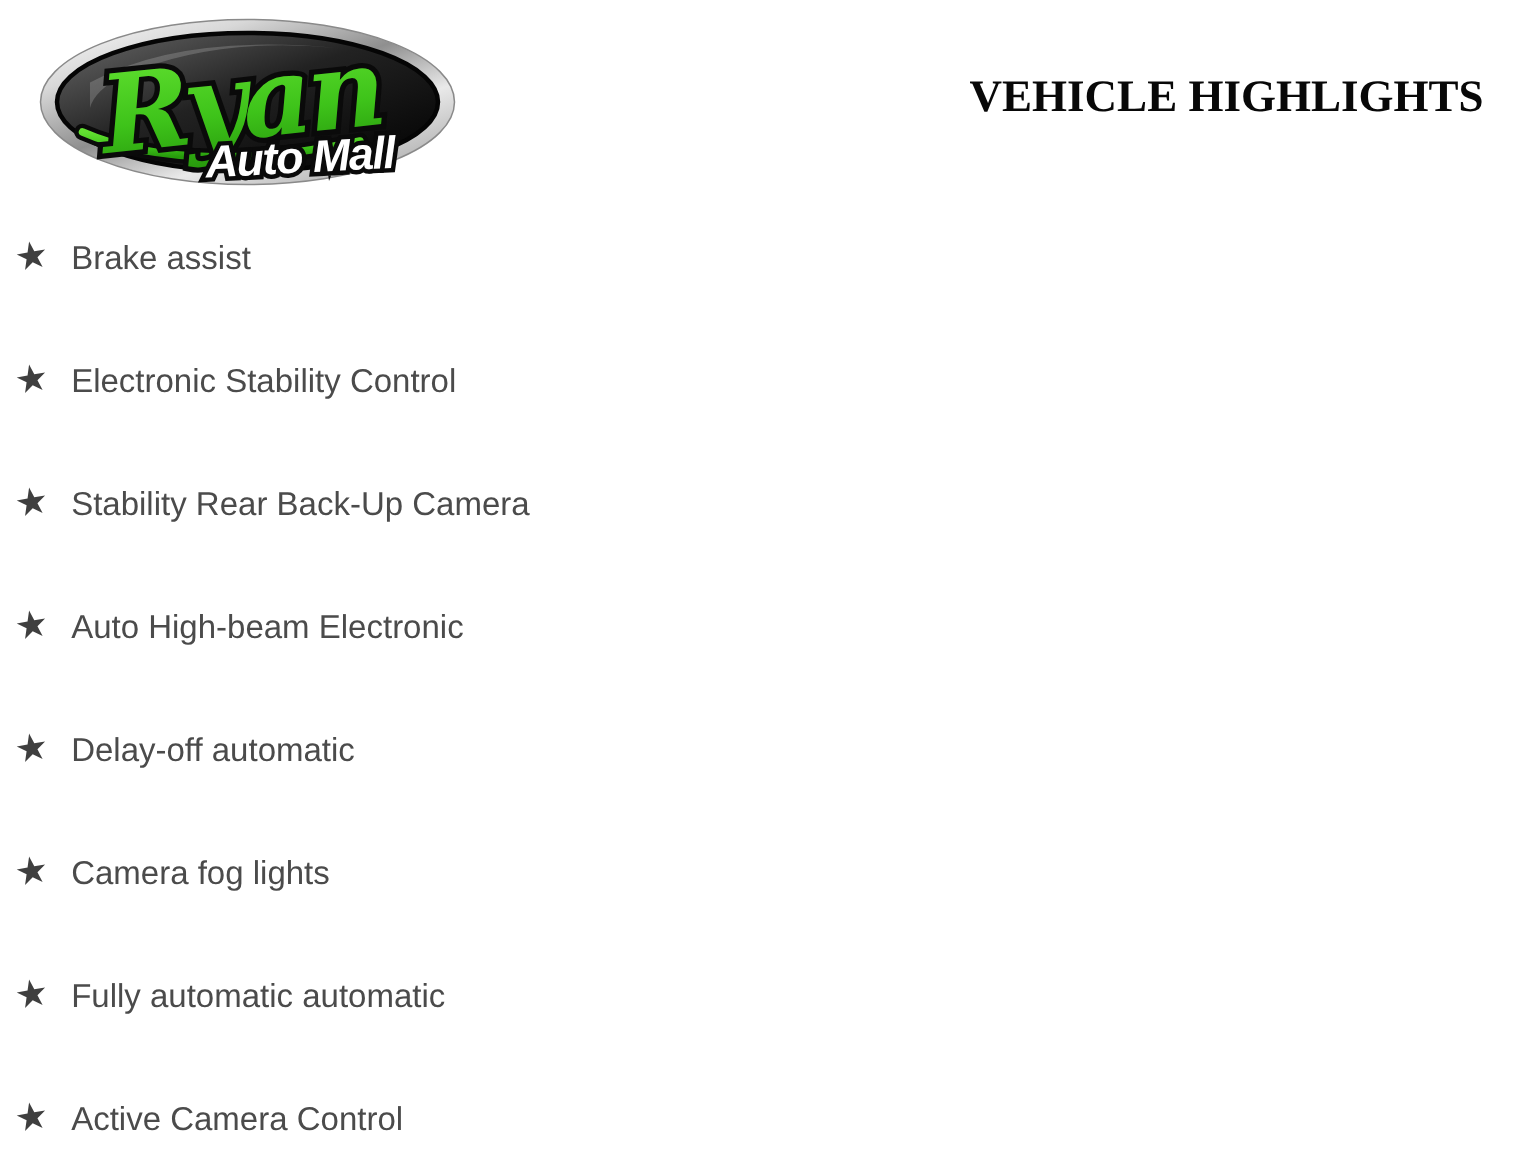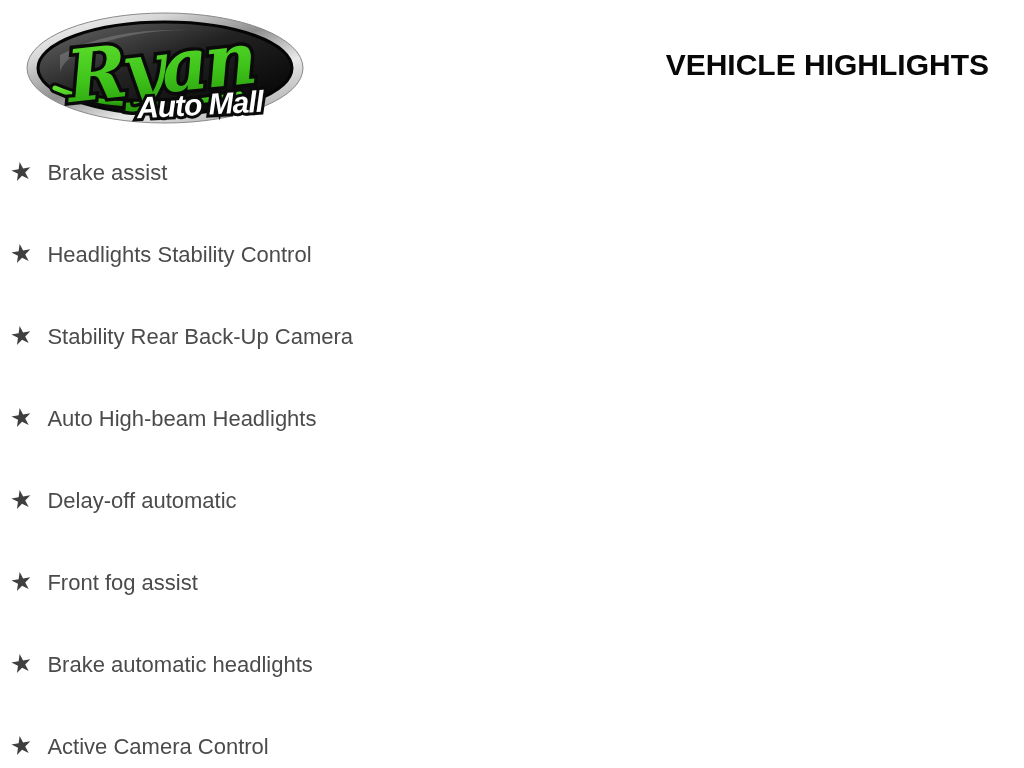"VEHICLE HIGHLIGHTS" .page-title { font-family: none -> Liberation Serif, serif }
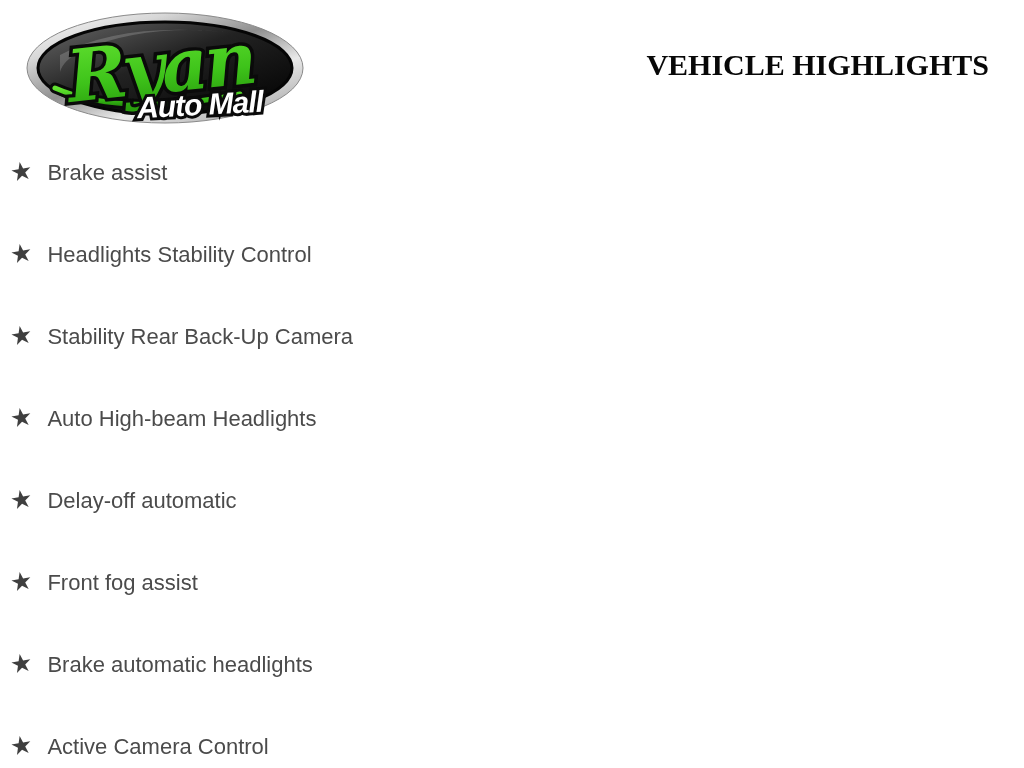"Headlights Stability Control" span.item-text { text: Headlights -> Electronic }
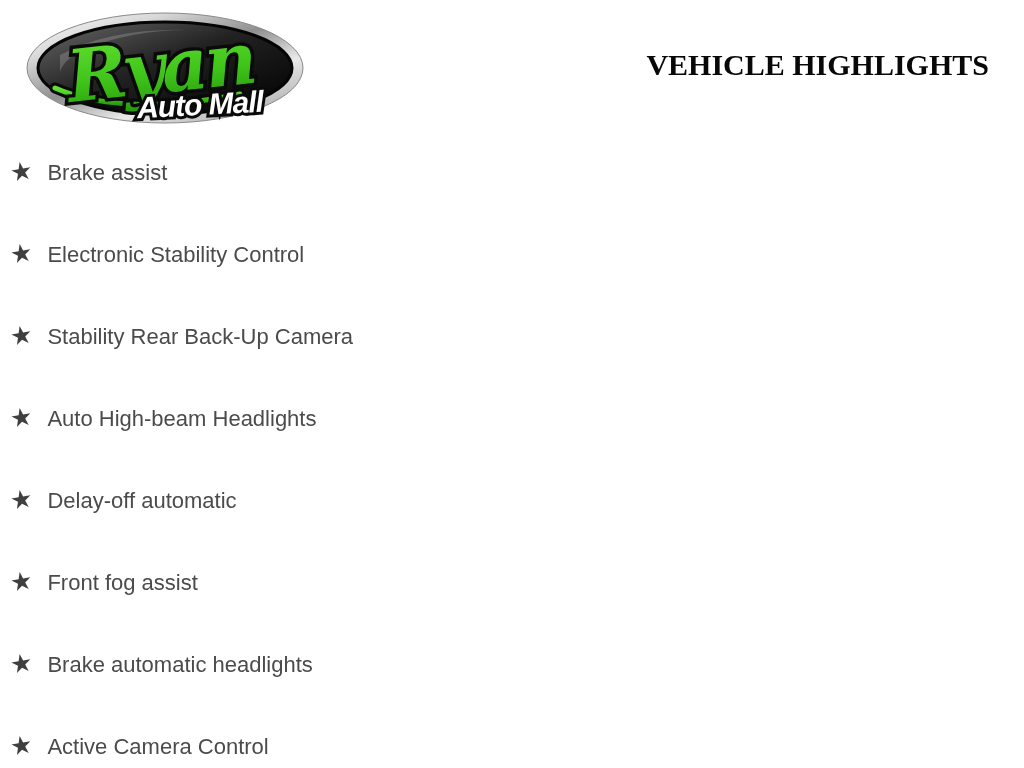"Auto High-beam Headlights" span.item-text { text: Headlights -> Electronic }
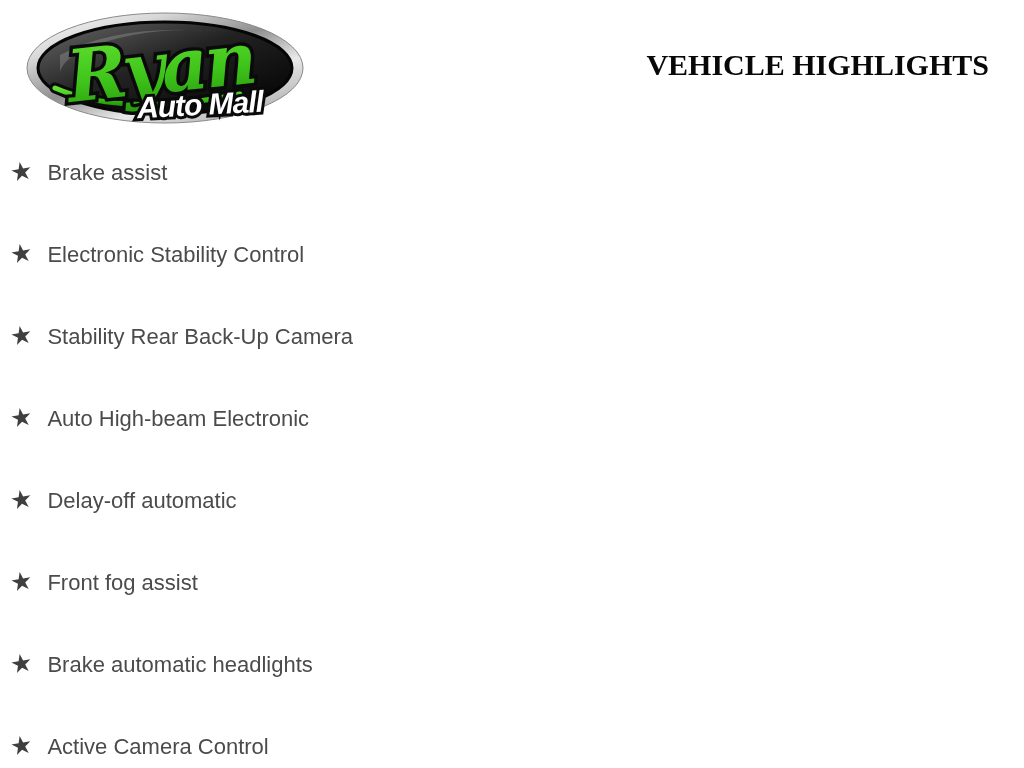"Front fog assist" span.item-text { text: Front fog assist -> Camera fog lights }
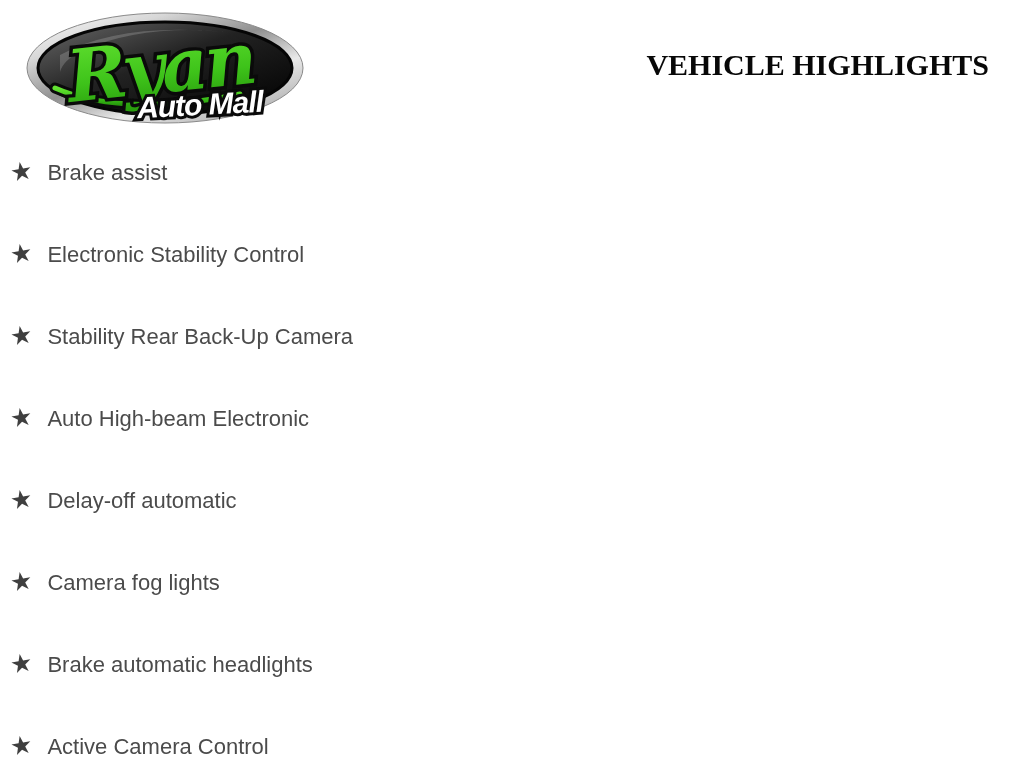"Brake automatic headlights" span.item-text { text: Brake automatic headlights -> Fully automatic automatic }
